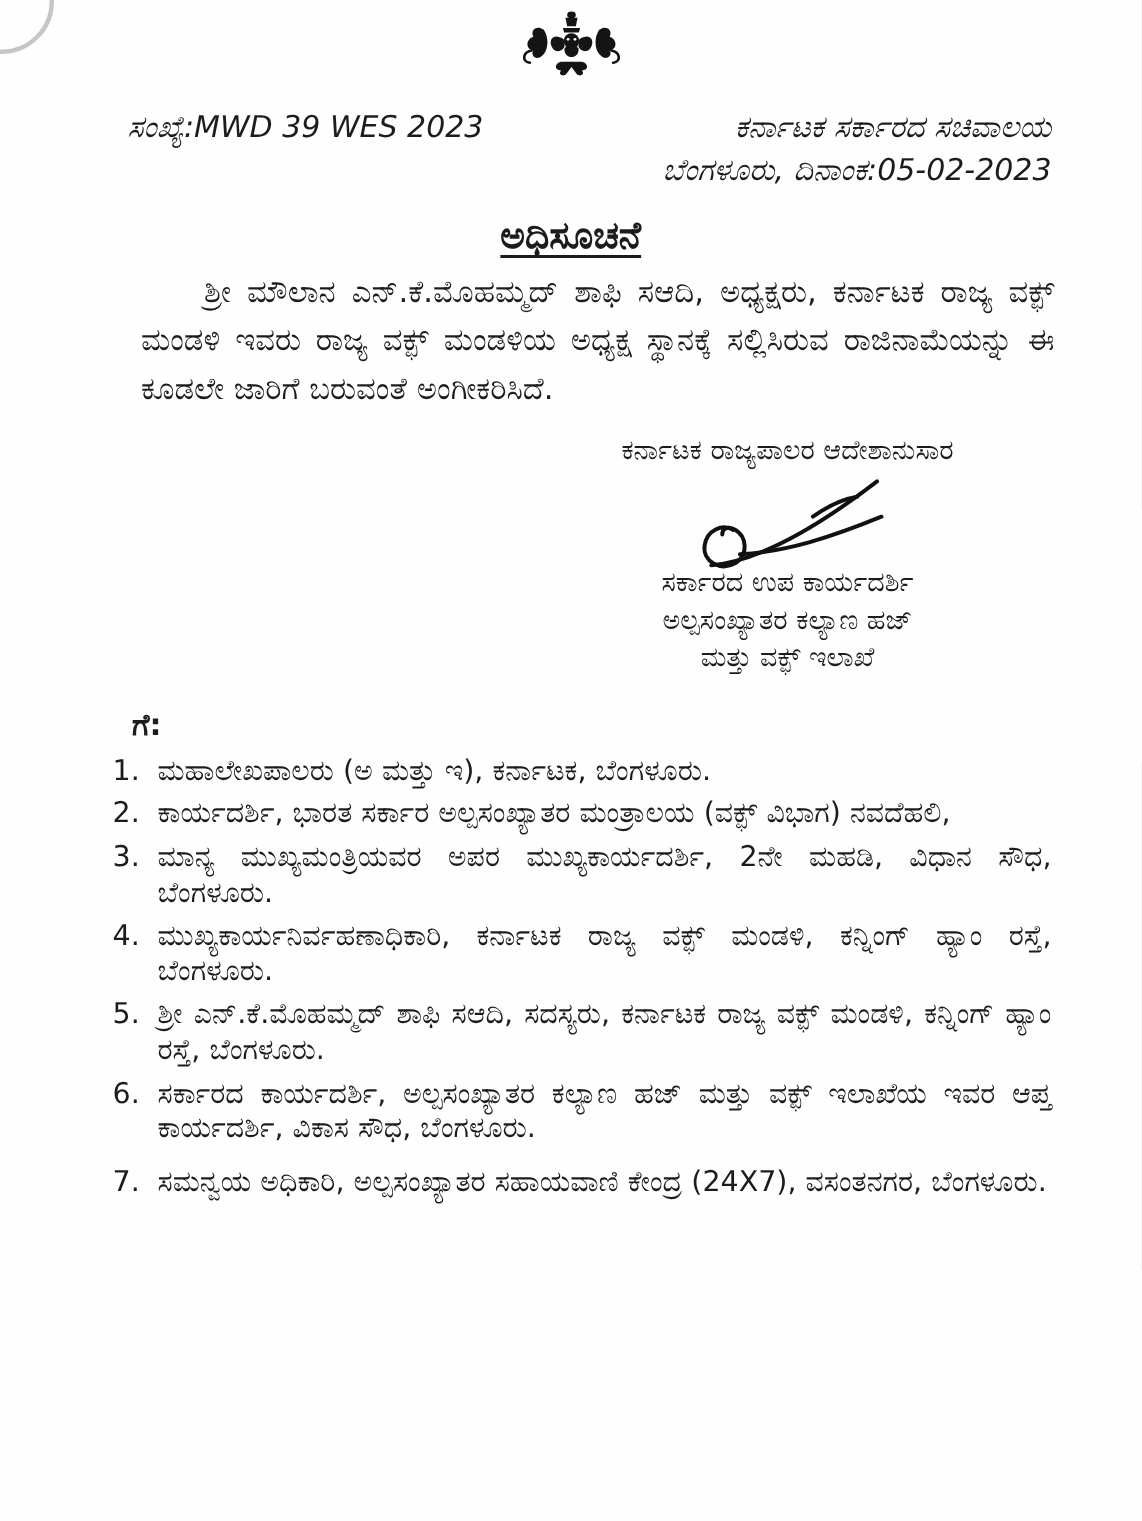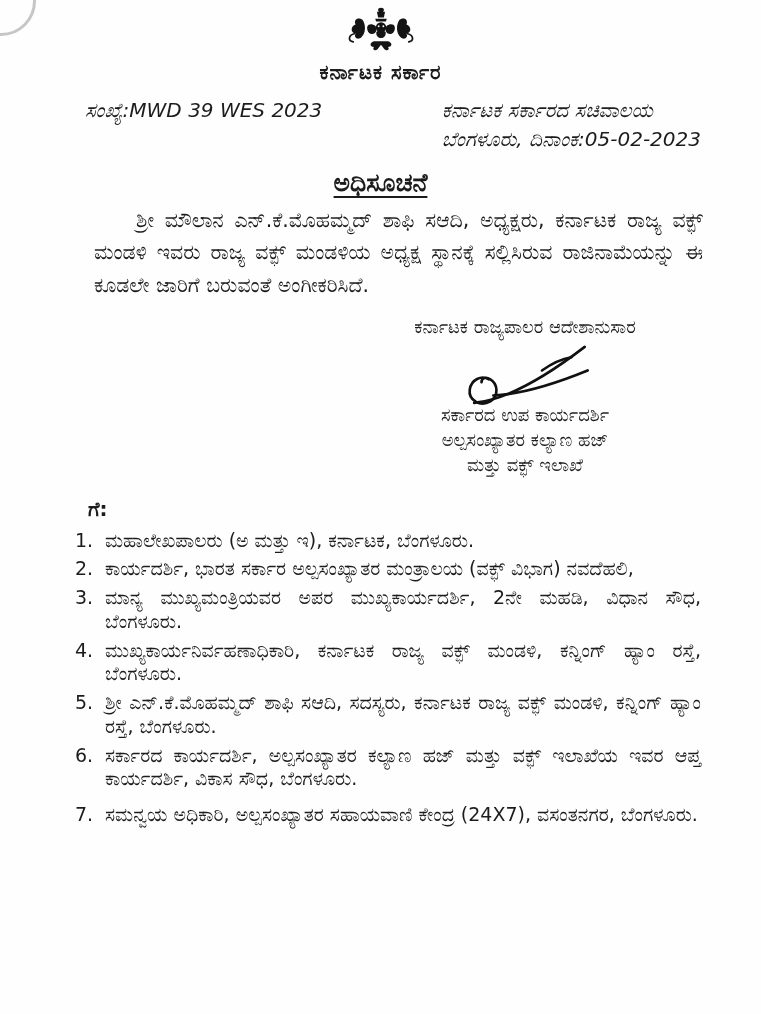"ಕರ್ನಾಟಕ ಸರ್ಕಾರ" div.gov-title { html: <div>ಕರ್ನಾಟಕ ಸರ್ಕಾರ</div> -> none }
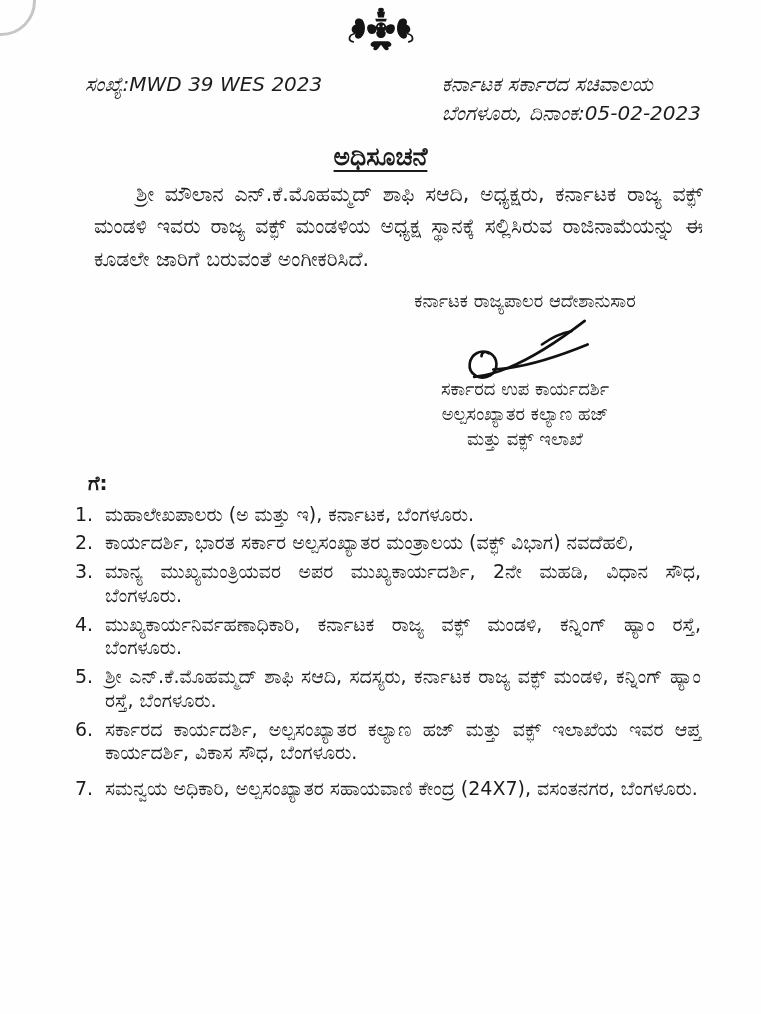"ಕರ್ನಾಟಕ ಸರ್ಕಾರದ ಸಚಿವಾಲಯ" .office-address { text-align: left -> right }
